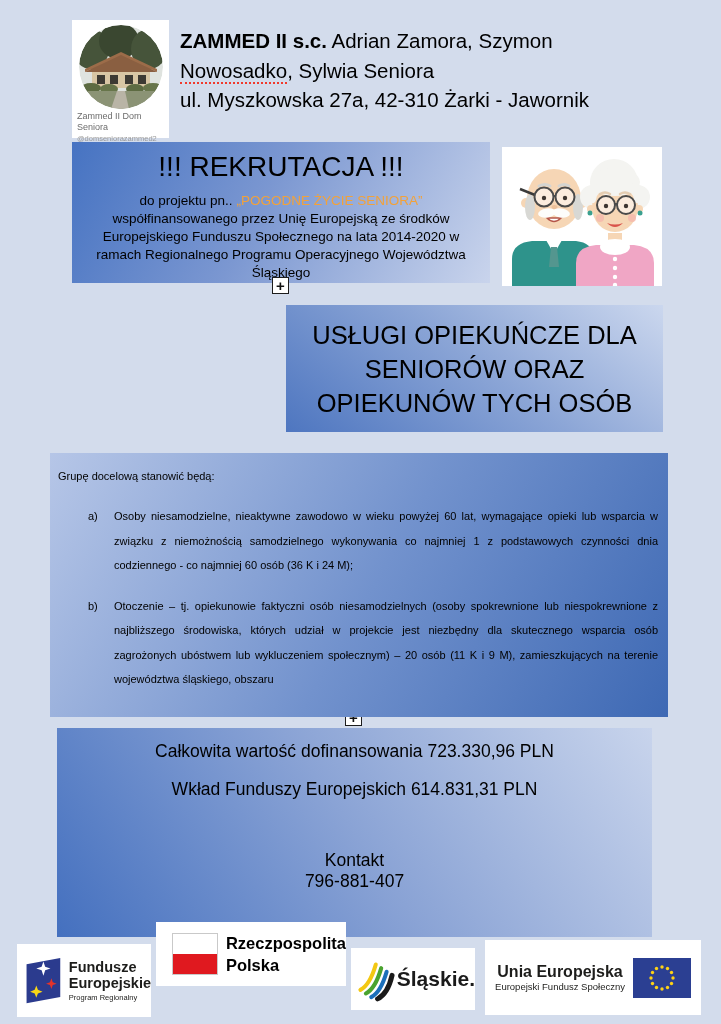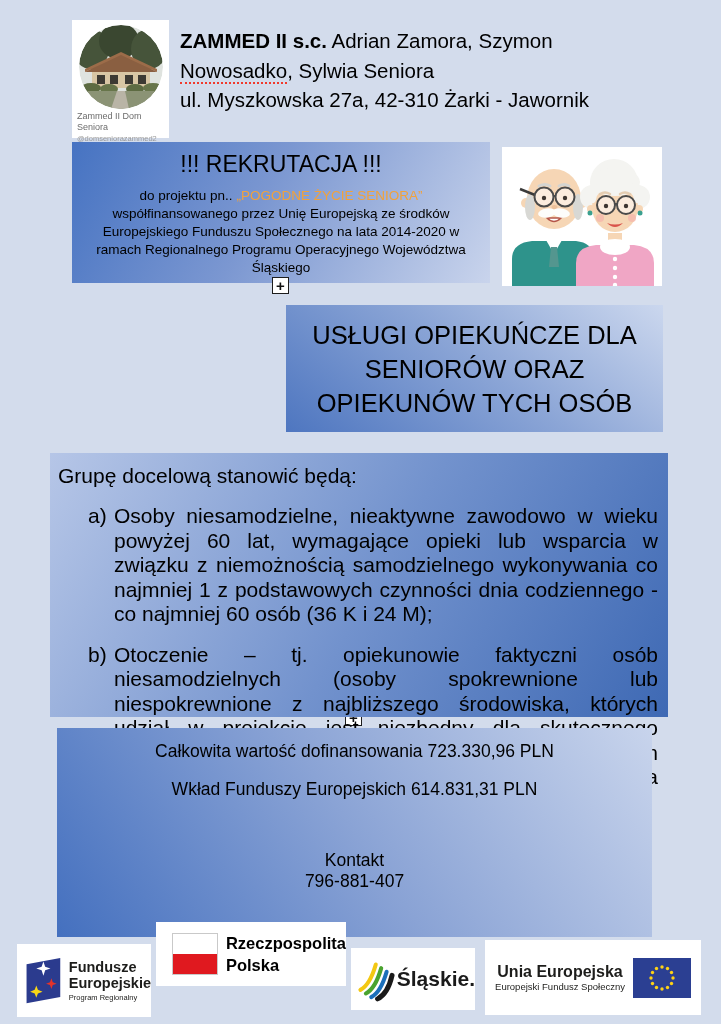"!!! REKRUTACJA !!!" .recruit-title { font-size: 23px -> 28px }
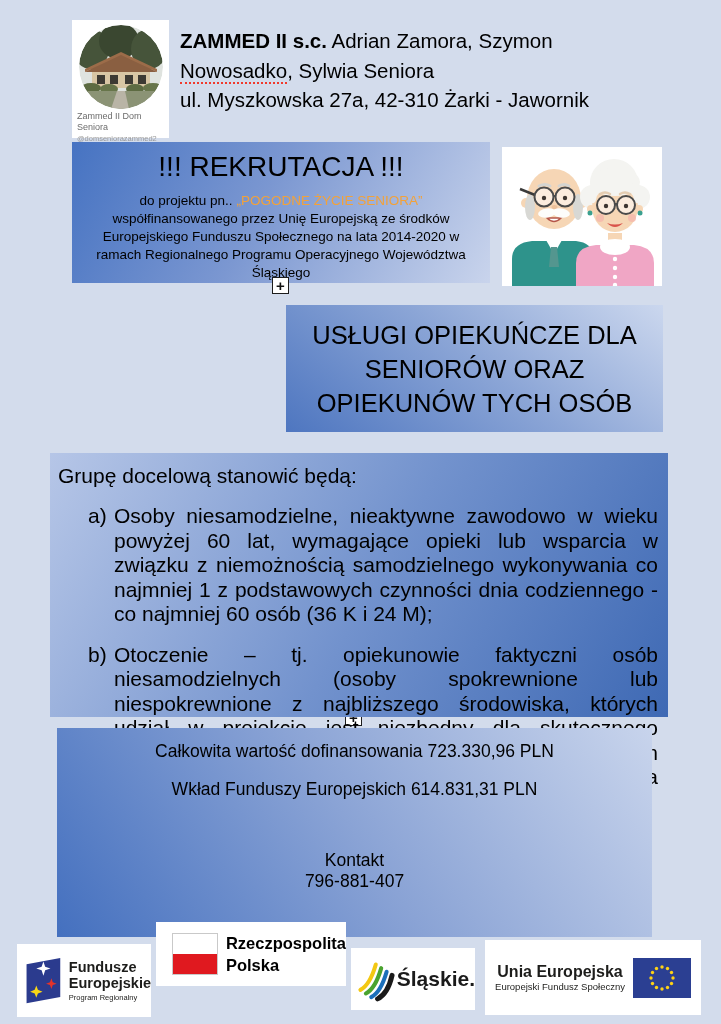"Grupę docelową stanowić będą:" .group-box { font-size: 21px -> 11px }
